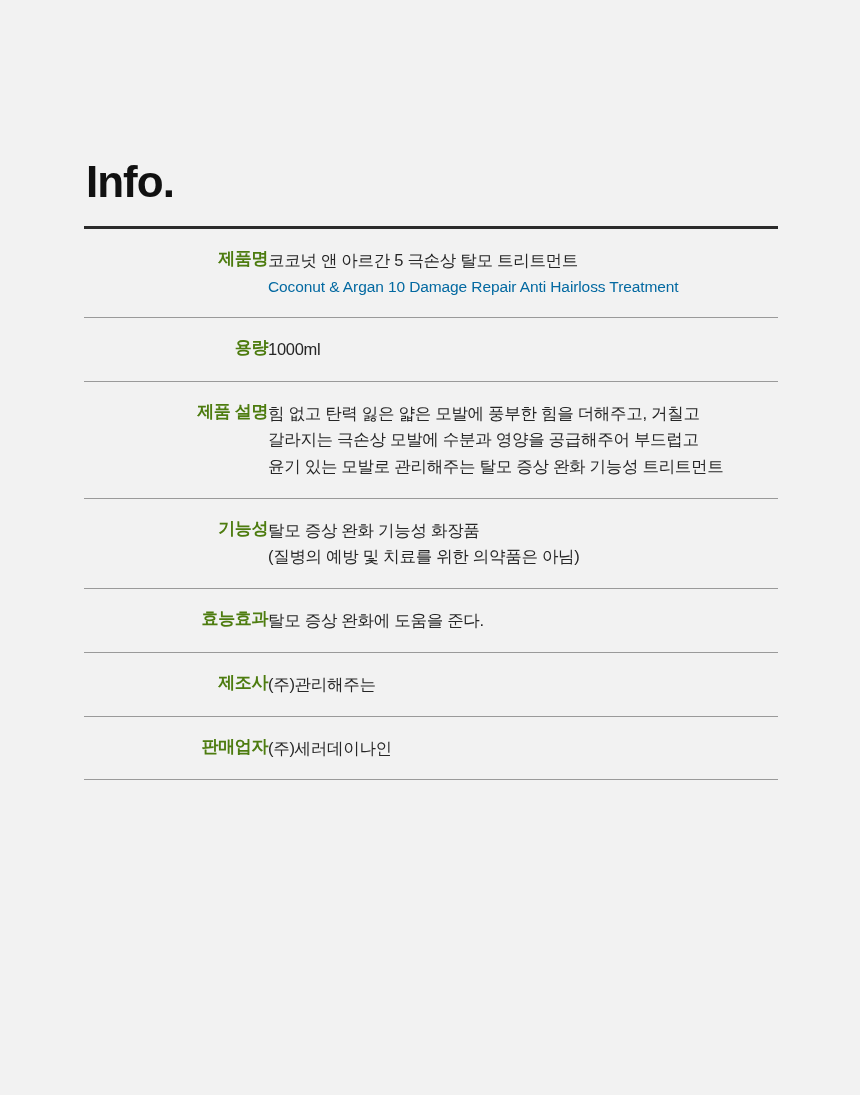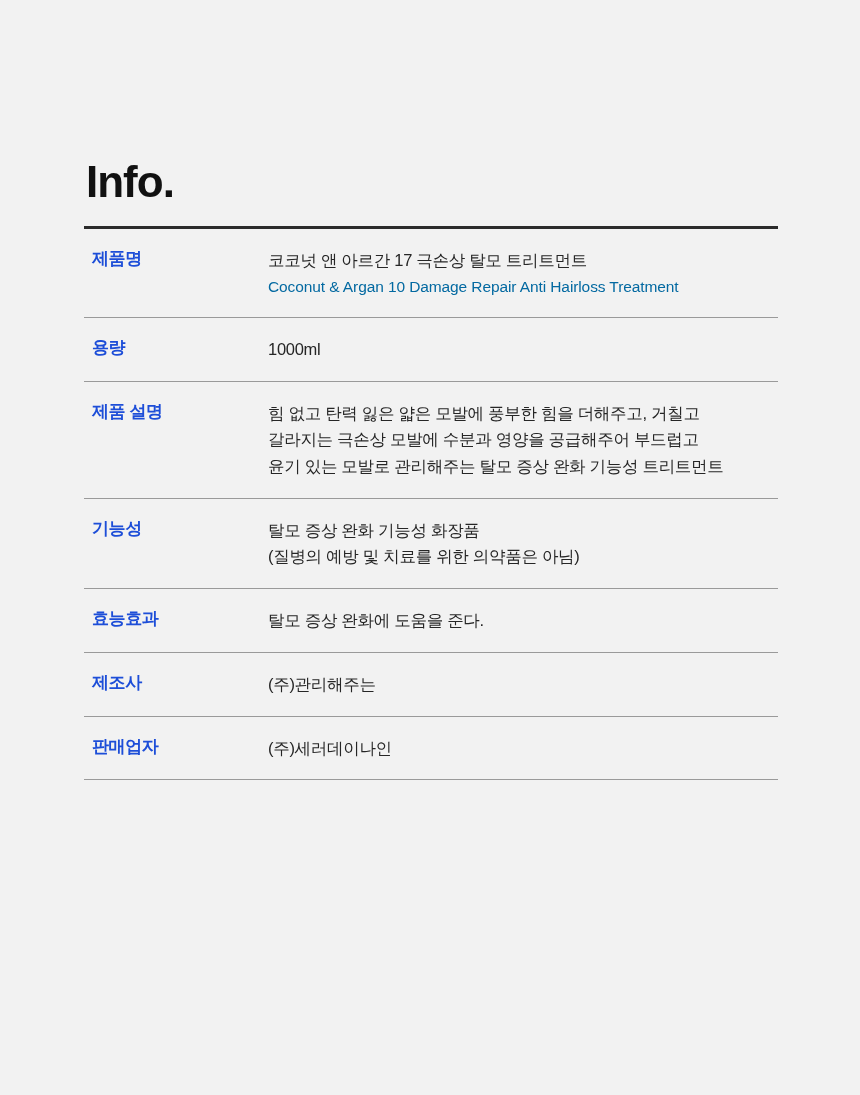"제품명" td.label { color: #1d4ed8 -> #4d7c0f; text-align: none -> right }
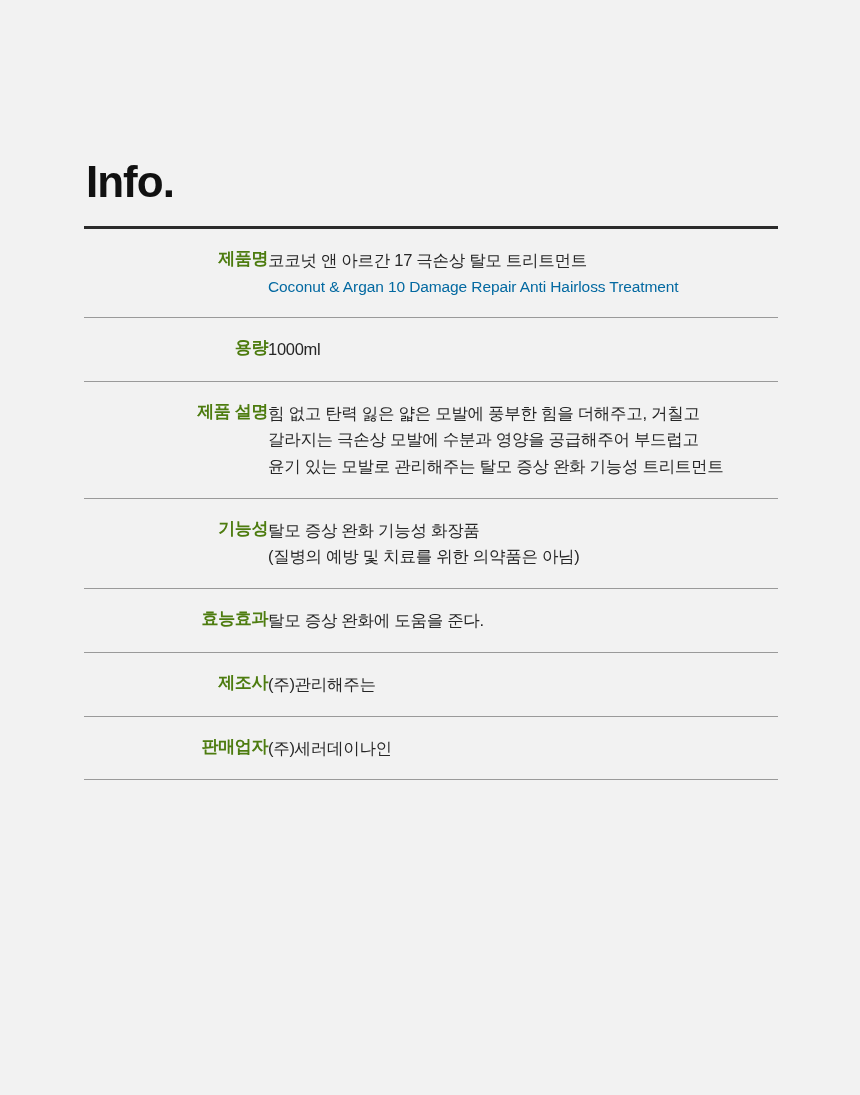"코코넛 앤 아르간 17 극손상" span.line { text: 17 -> 5 }
